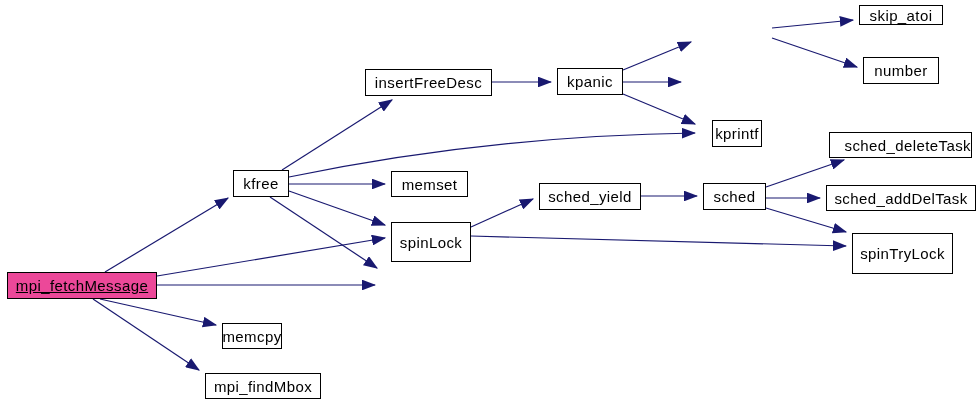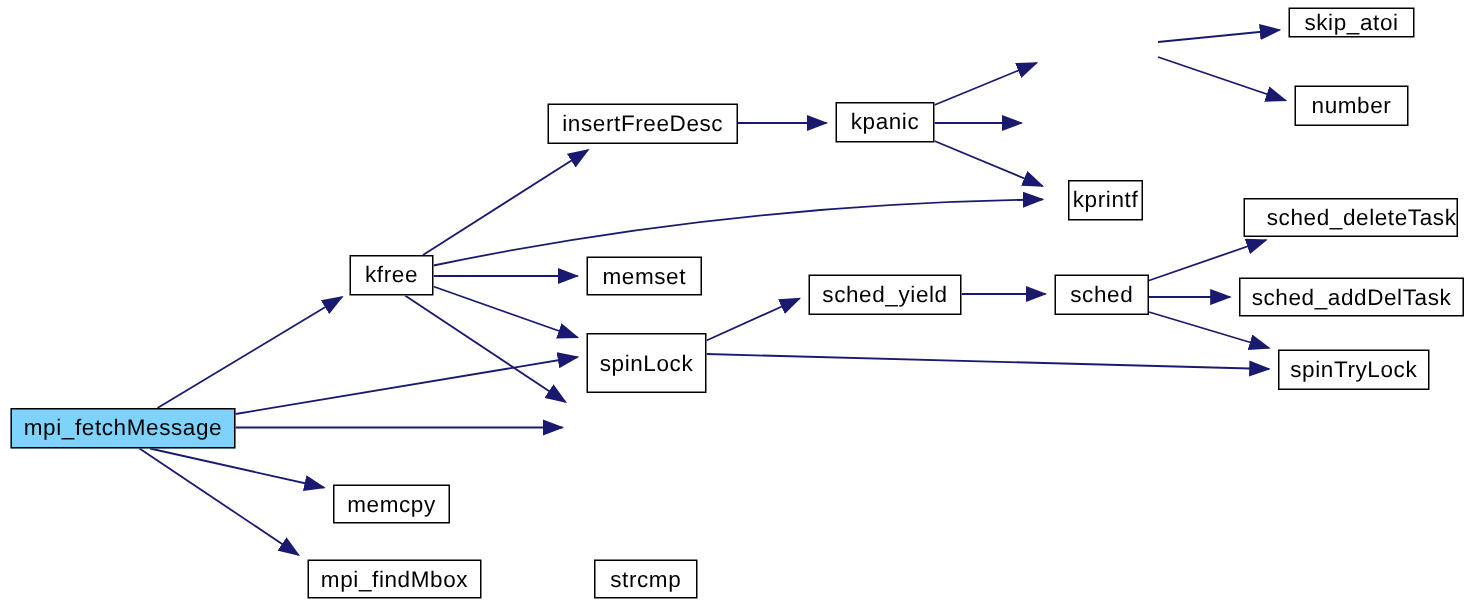"spinTryLock" div.node { height: 27px -> 41px }
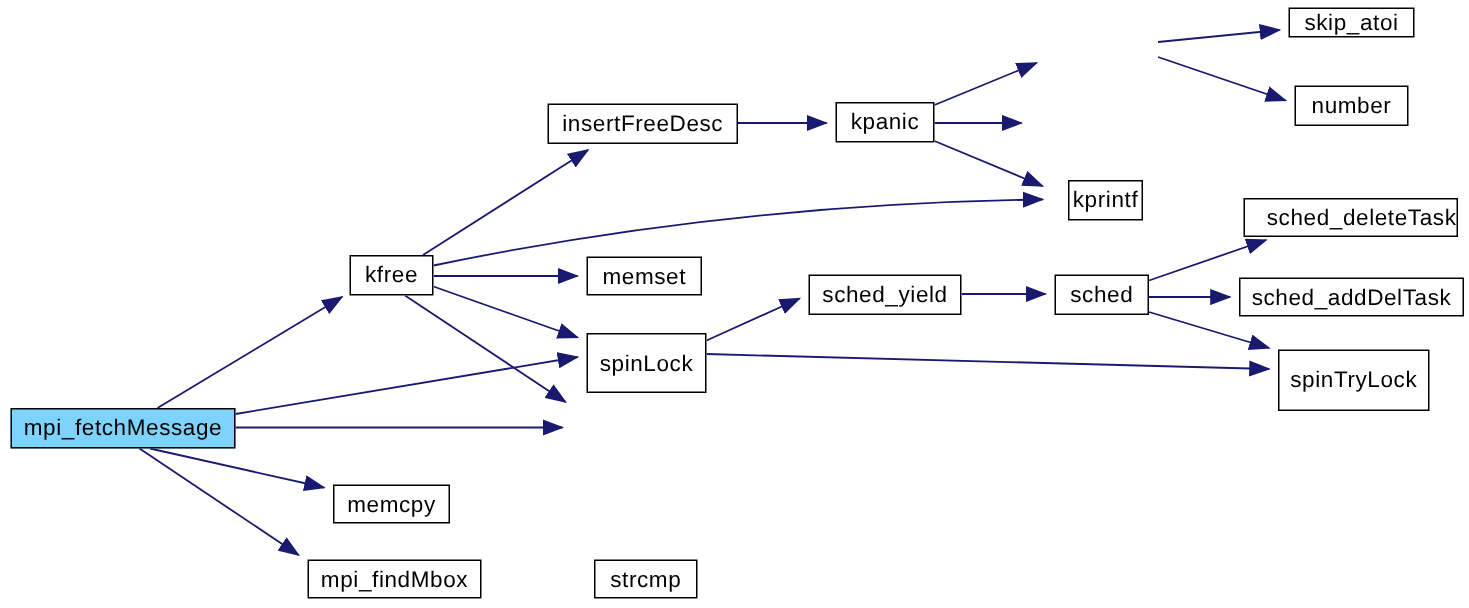"mpi_fetchMessage" .node.selected { background: #7dd3fc -> #ec4899; text-decoration: none -> underline }
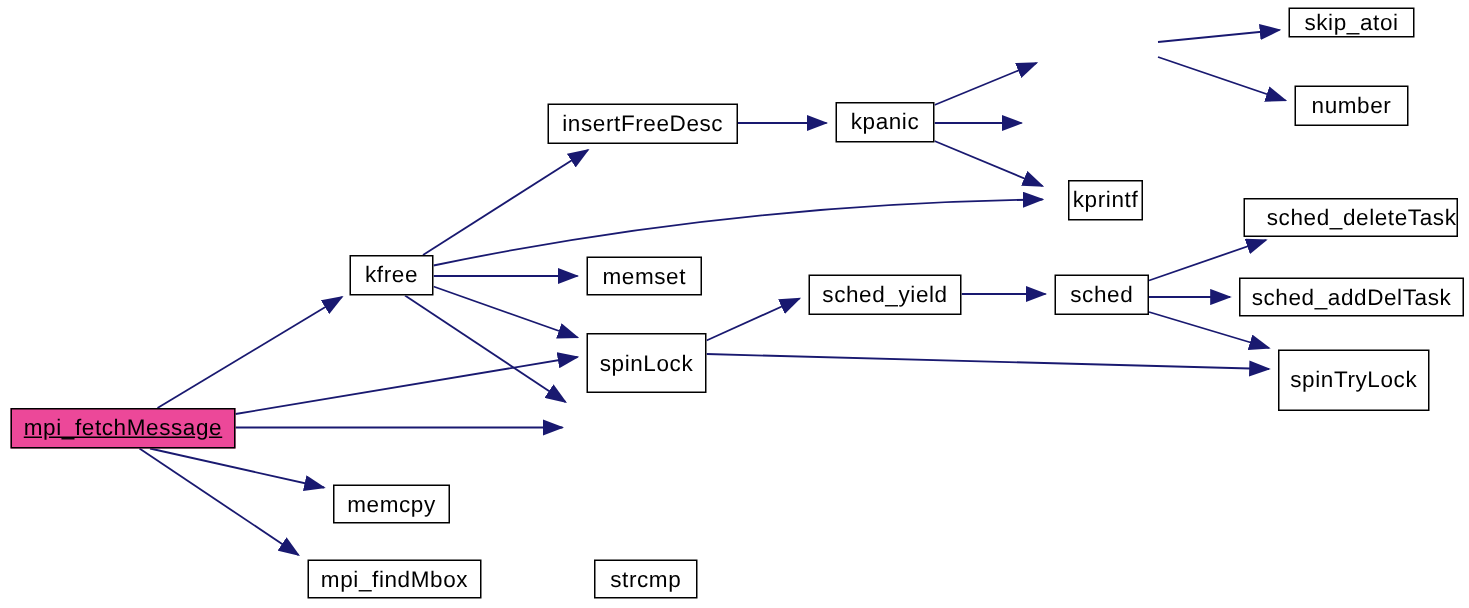"memcpy" div.node { width: 78px -> 60px }
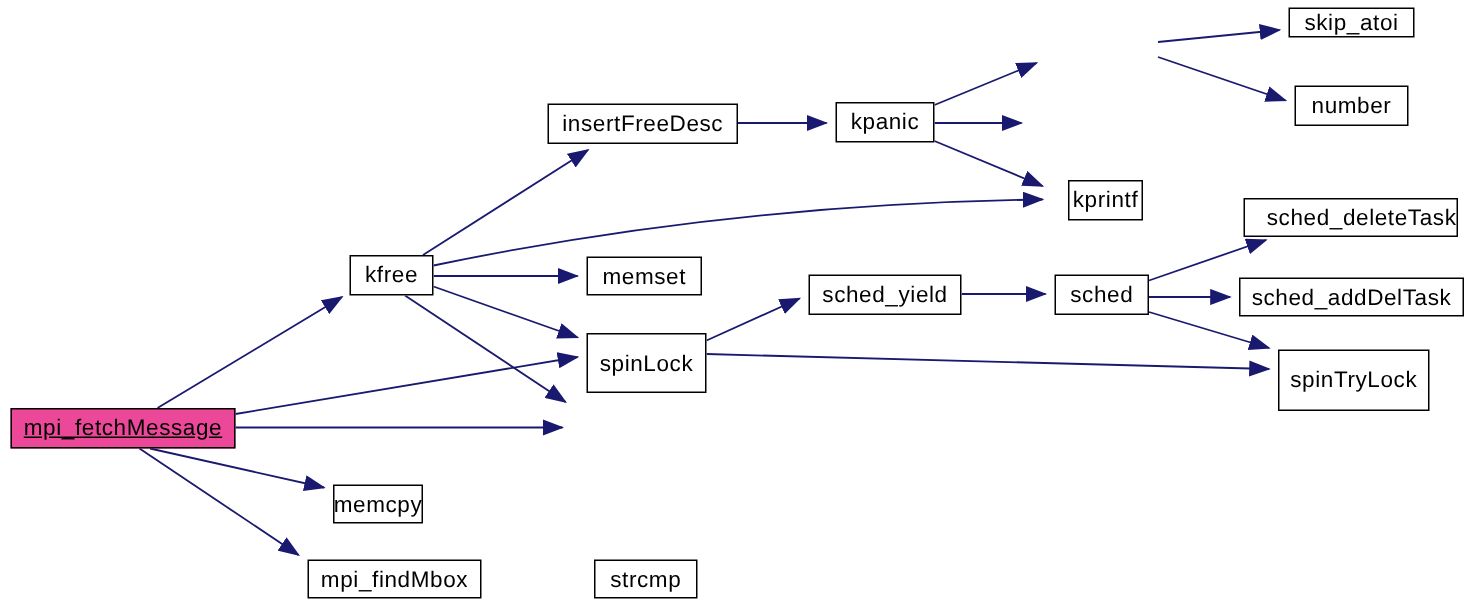"strcmp" div.node { html: <div> <span>strcmp</span> </div> -> none }
